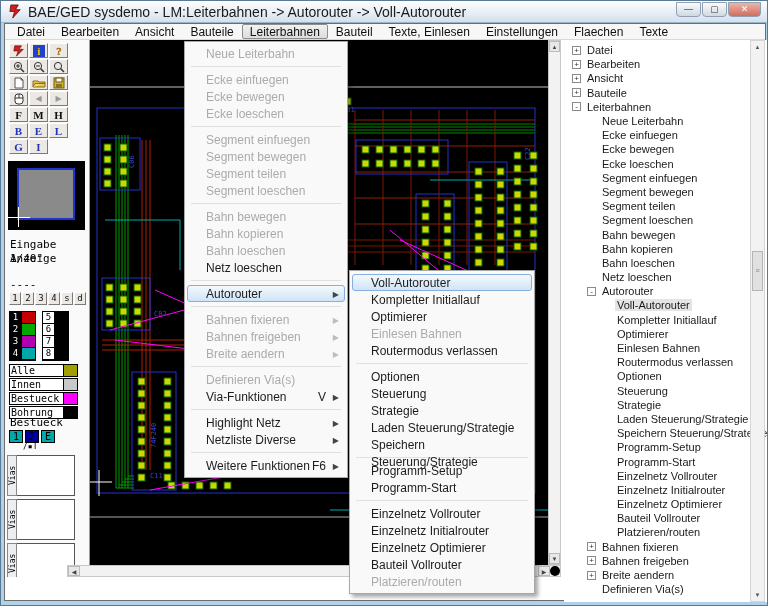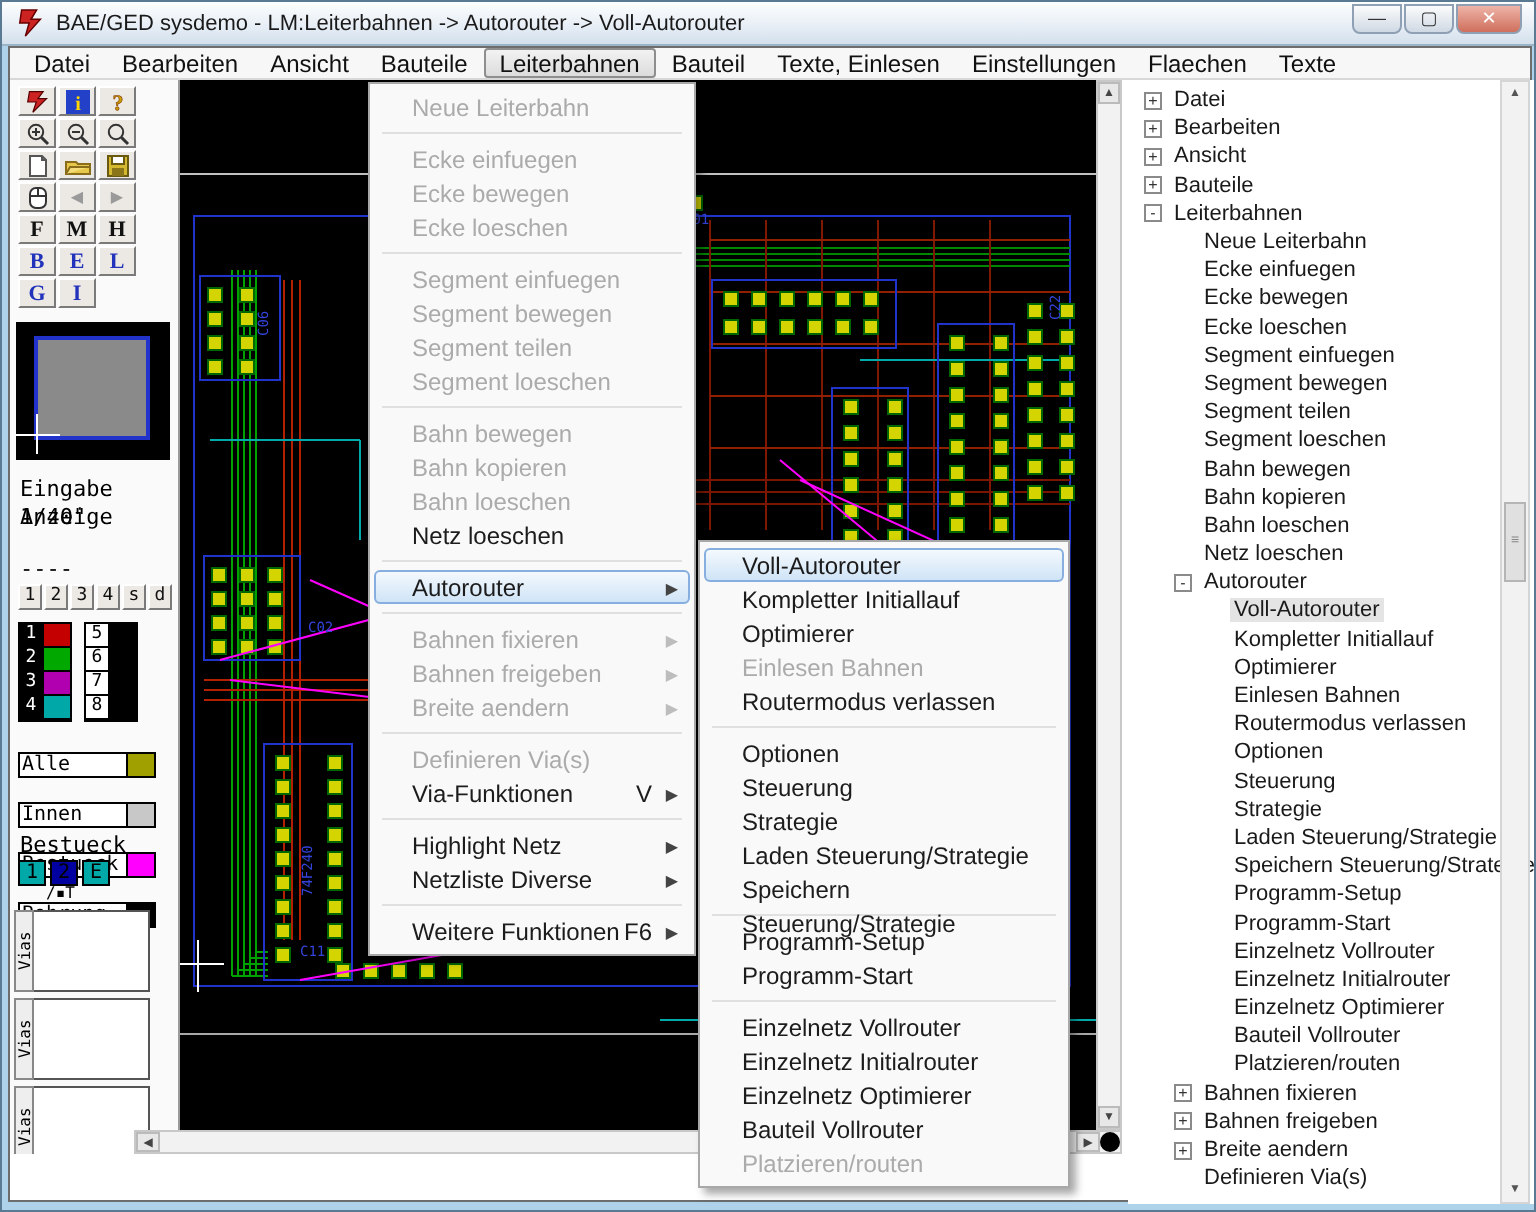"BAE/GED sysdemo - LM:Leiterbahnen ->" .title-text { font-size: 11px -> 14px }
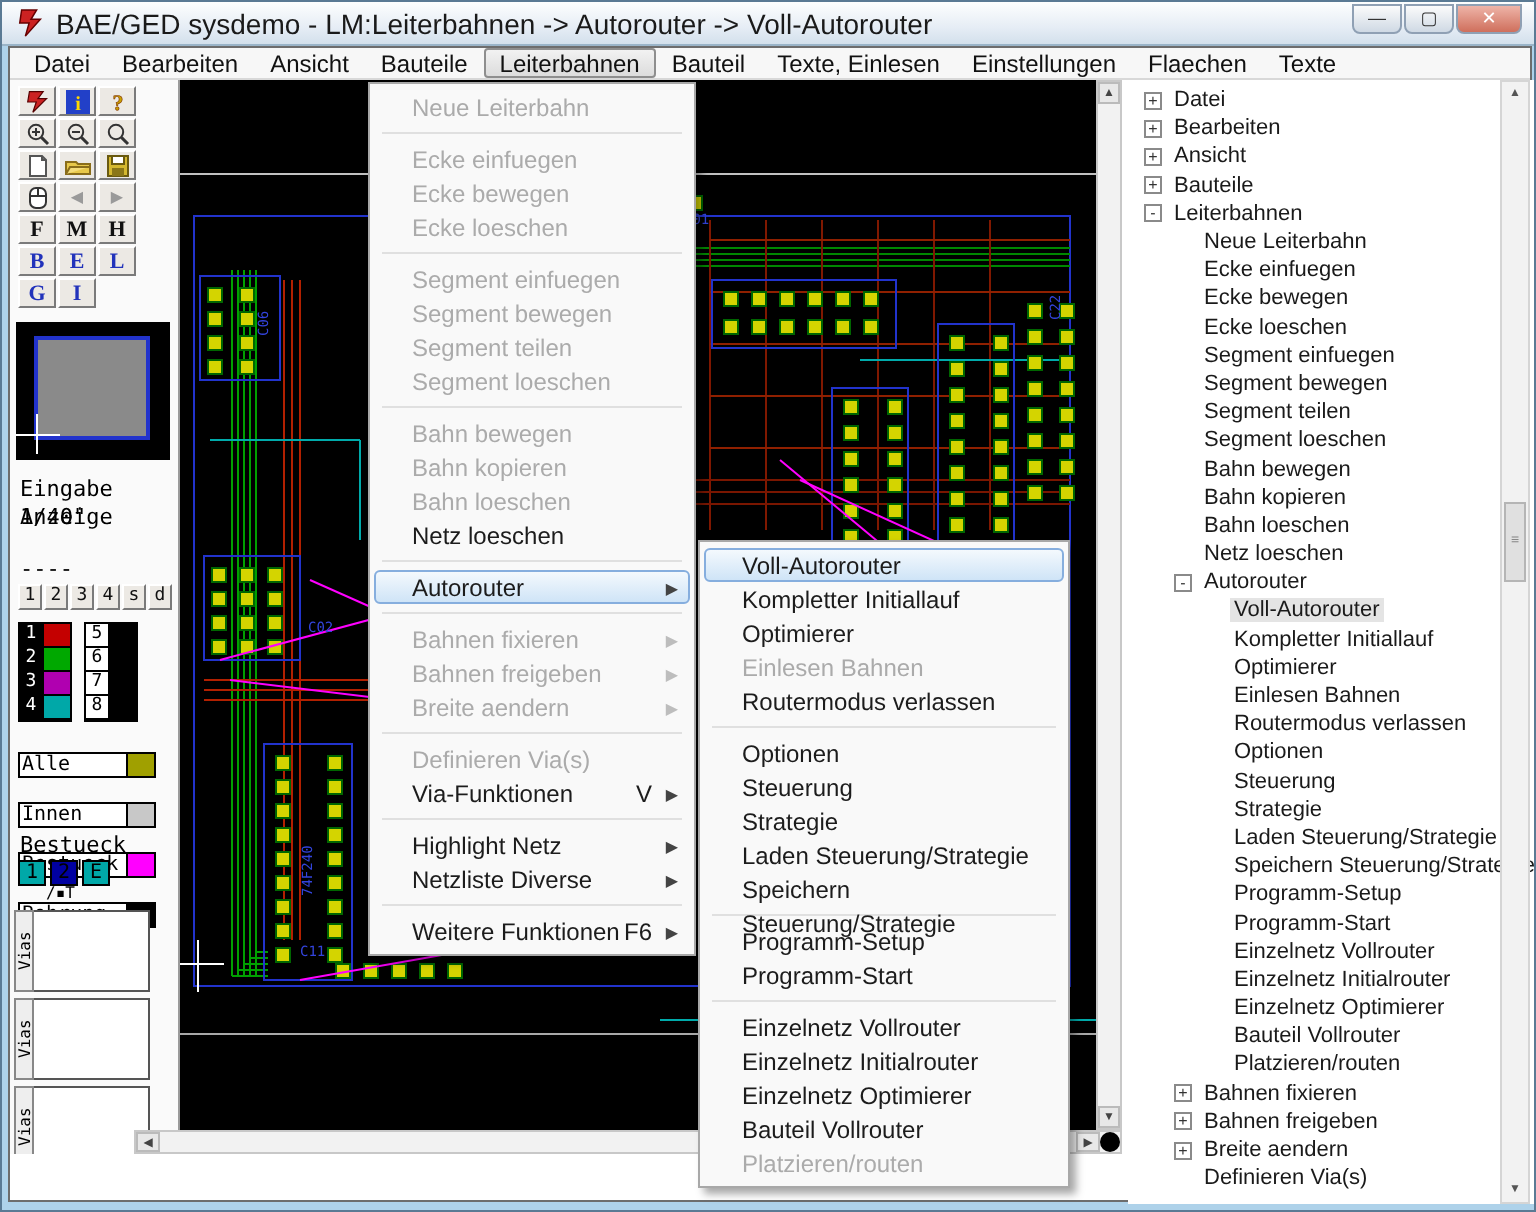"Alle" .layerrow { margin-top: 12px -> none }
